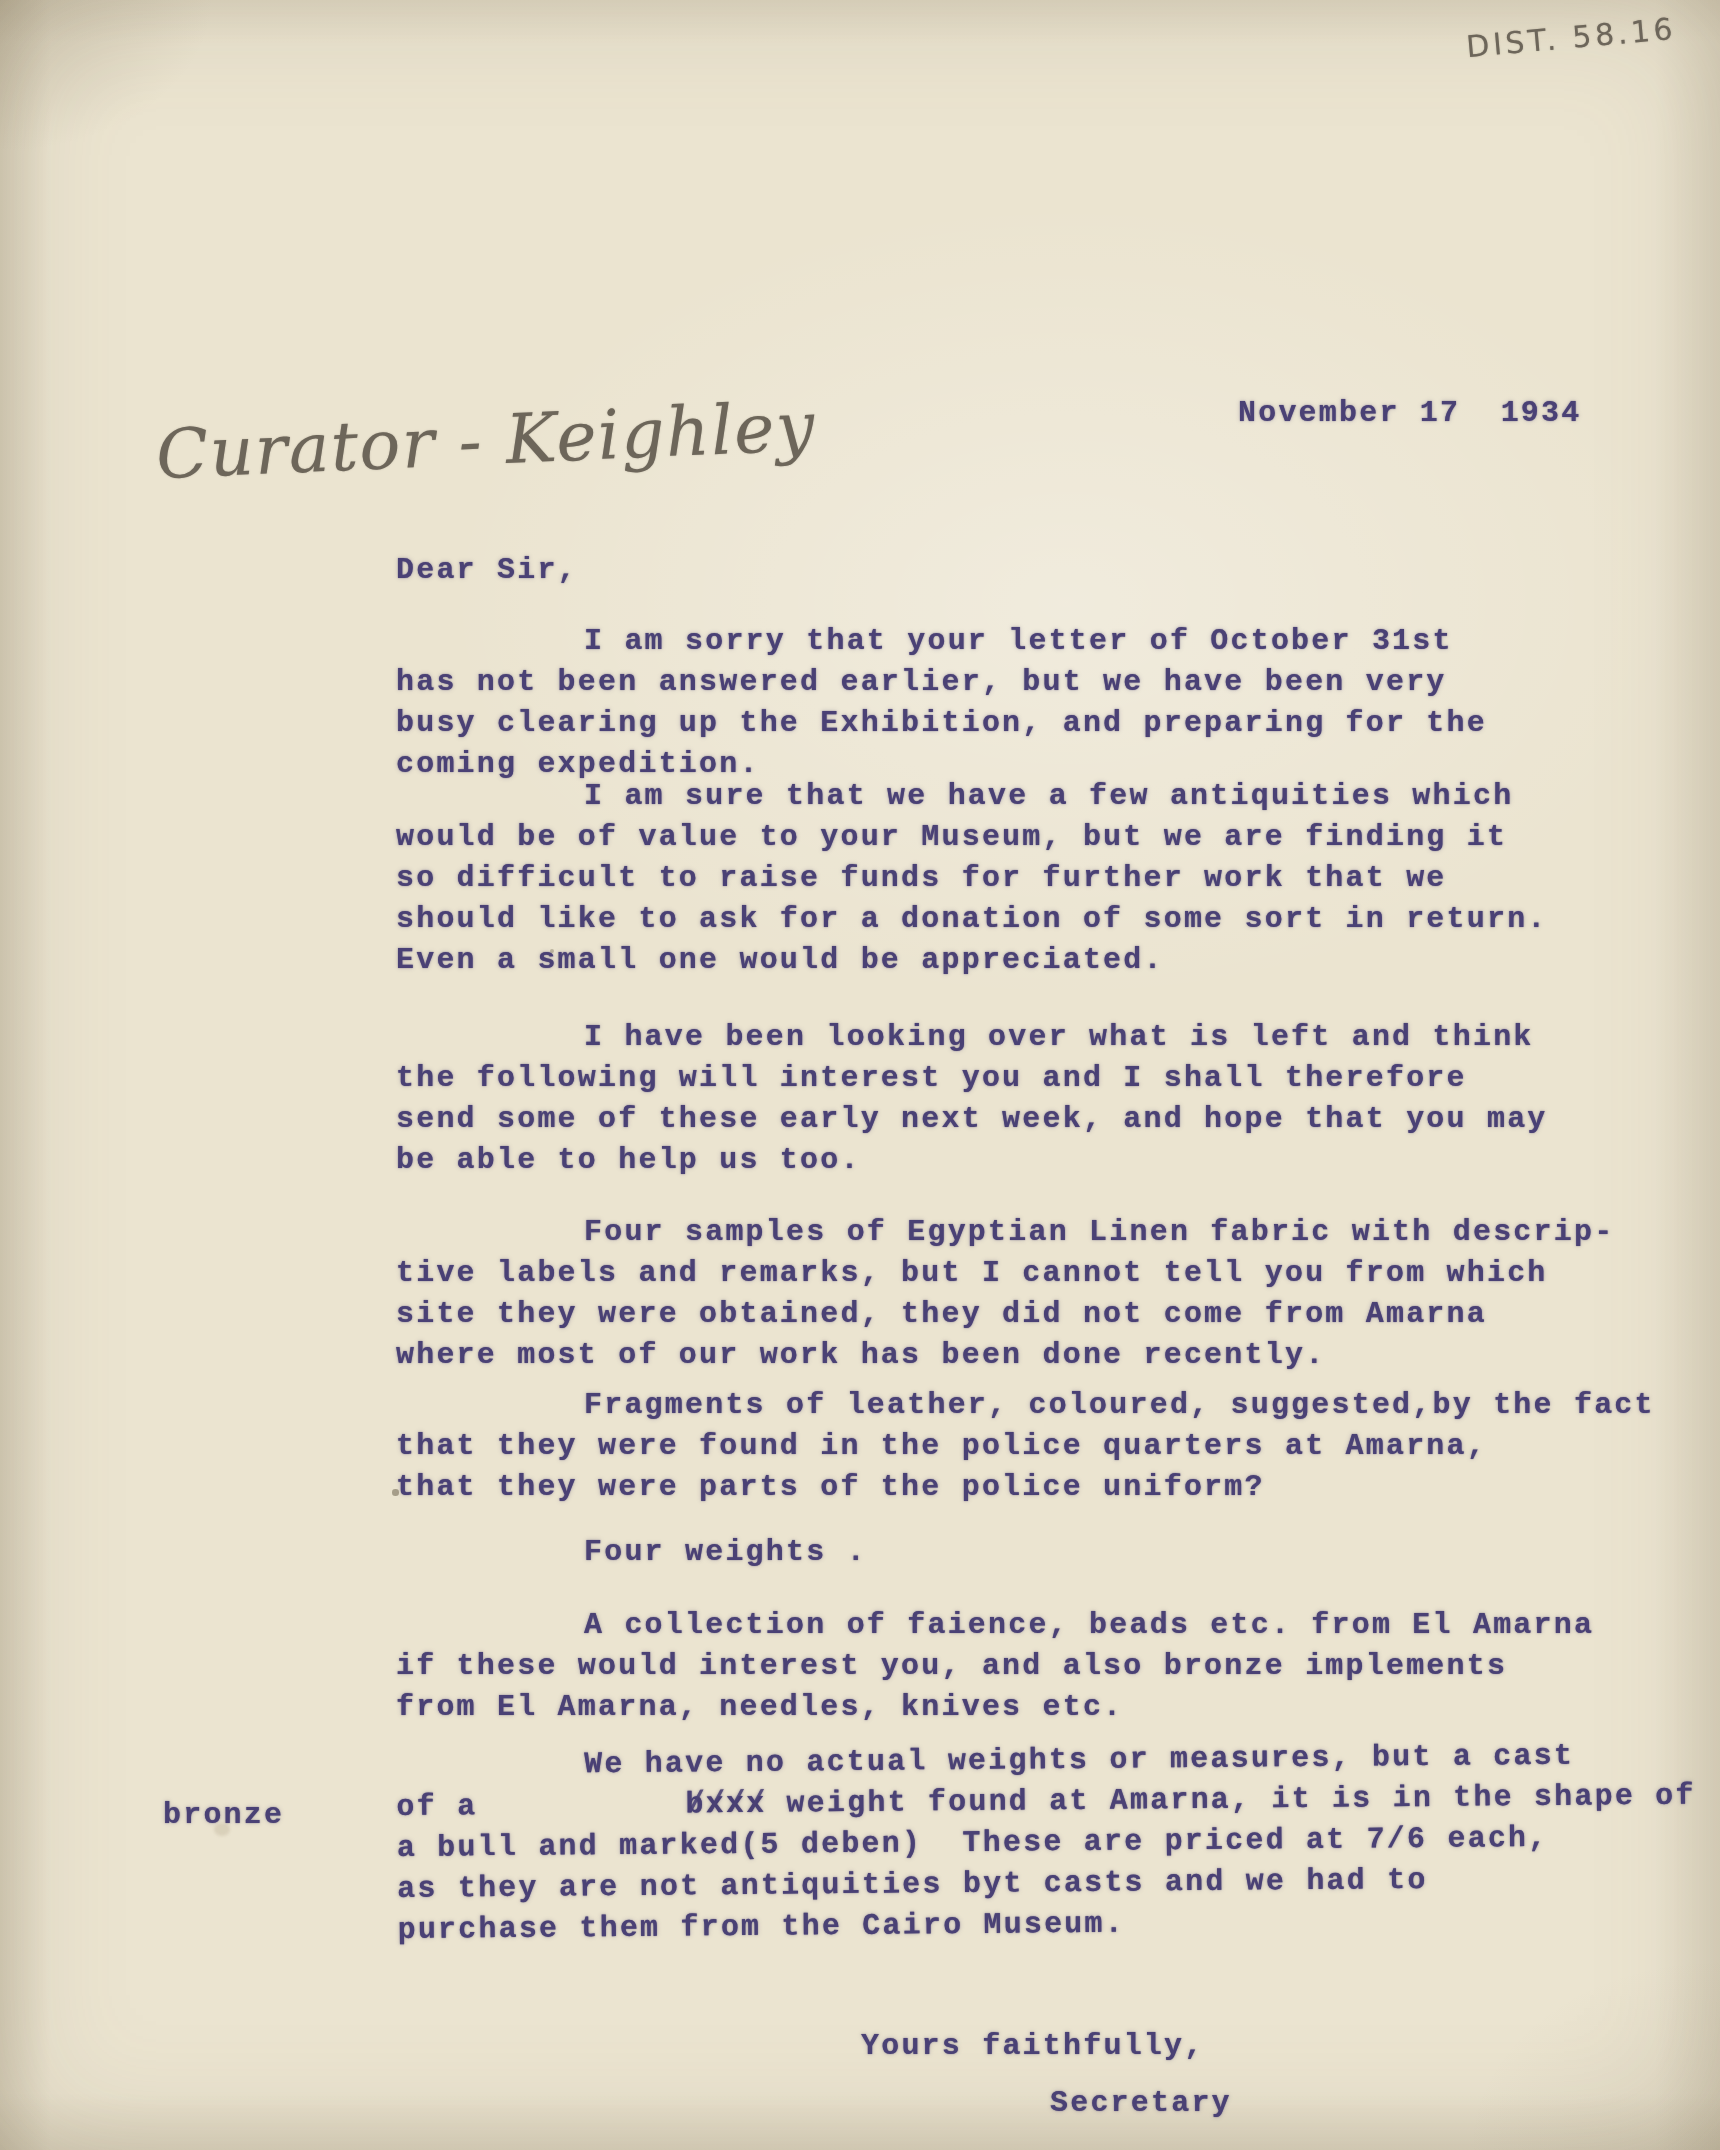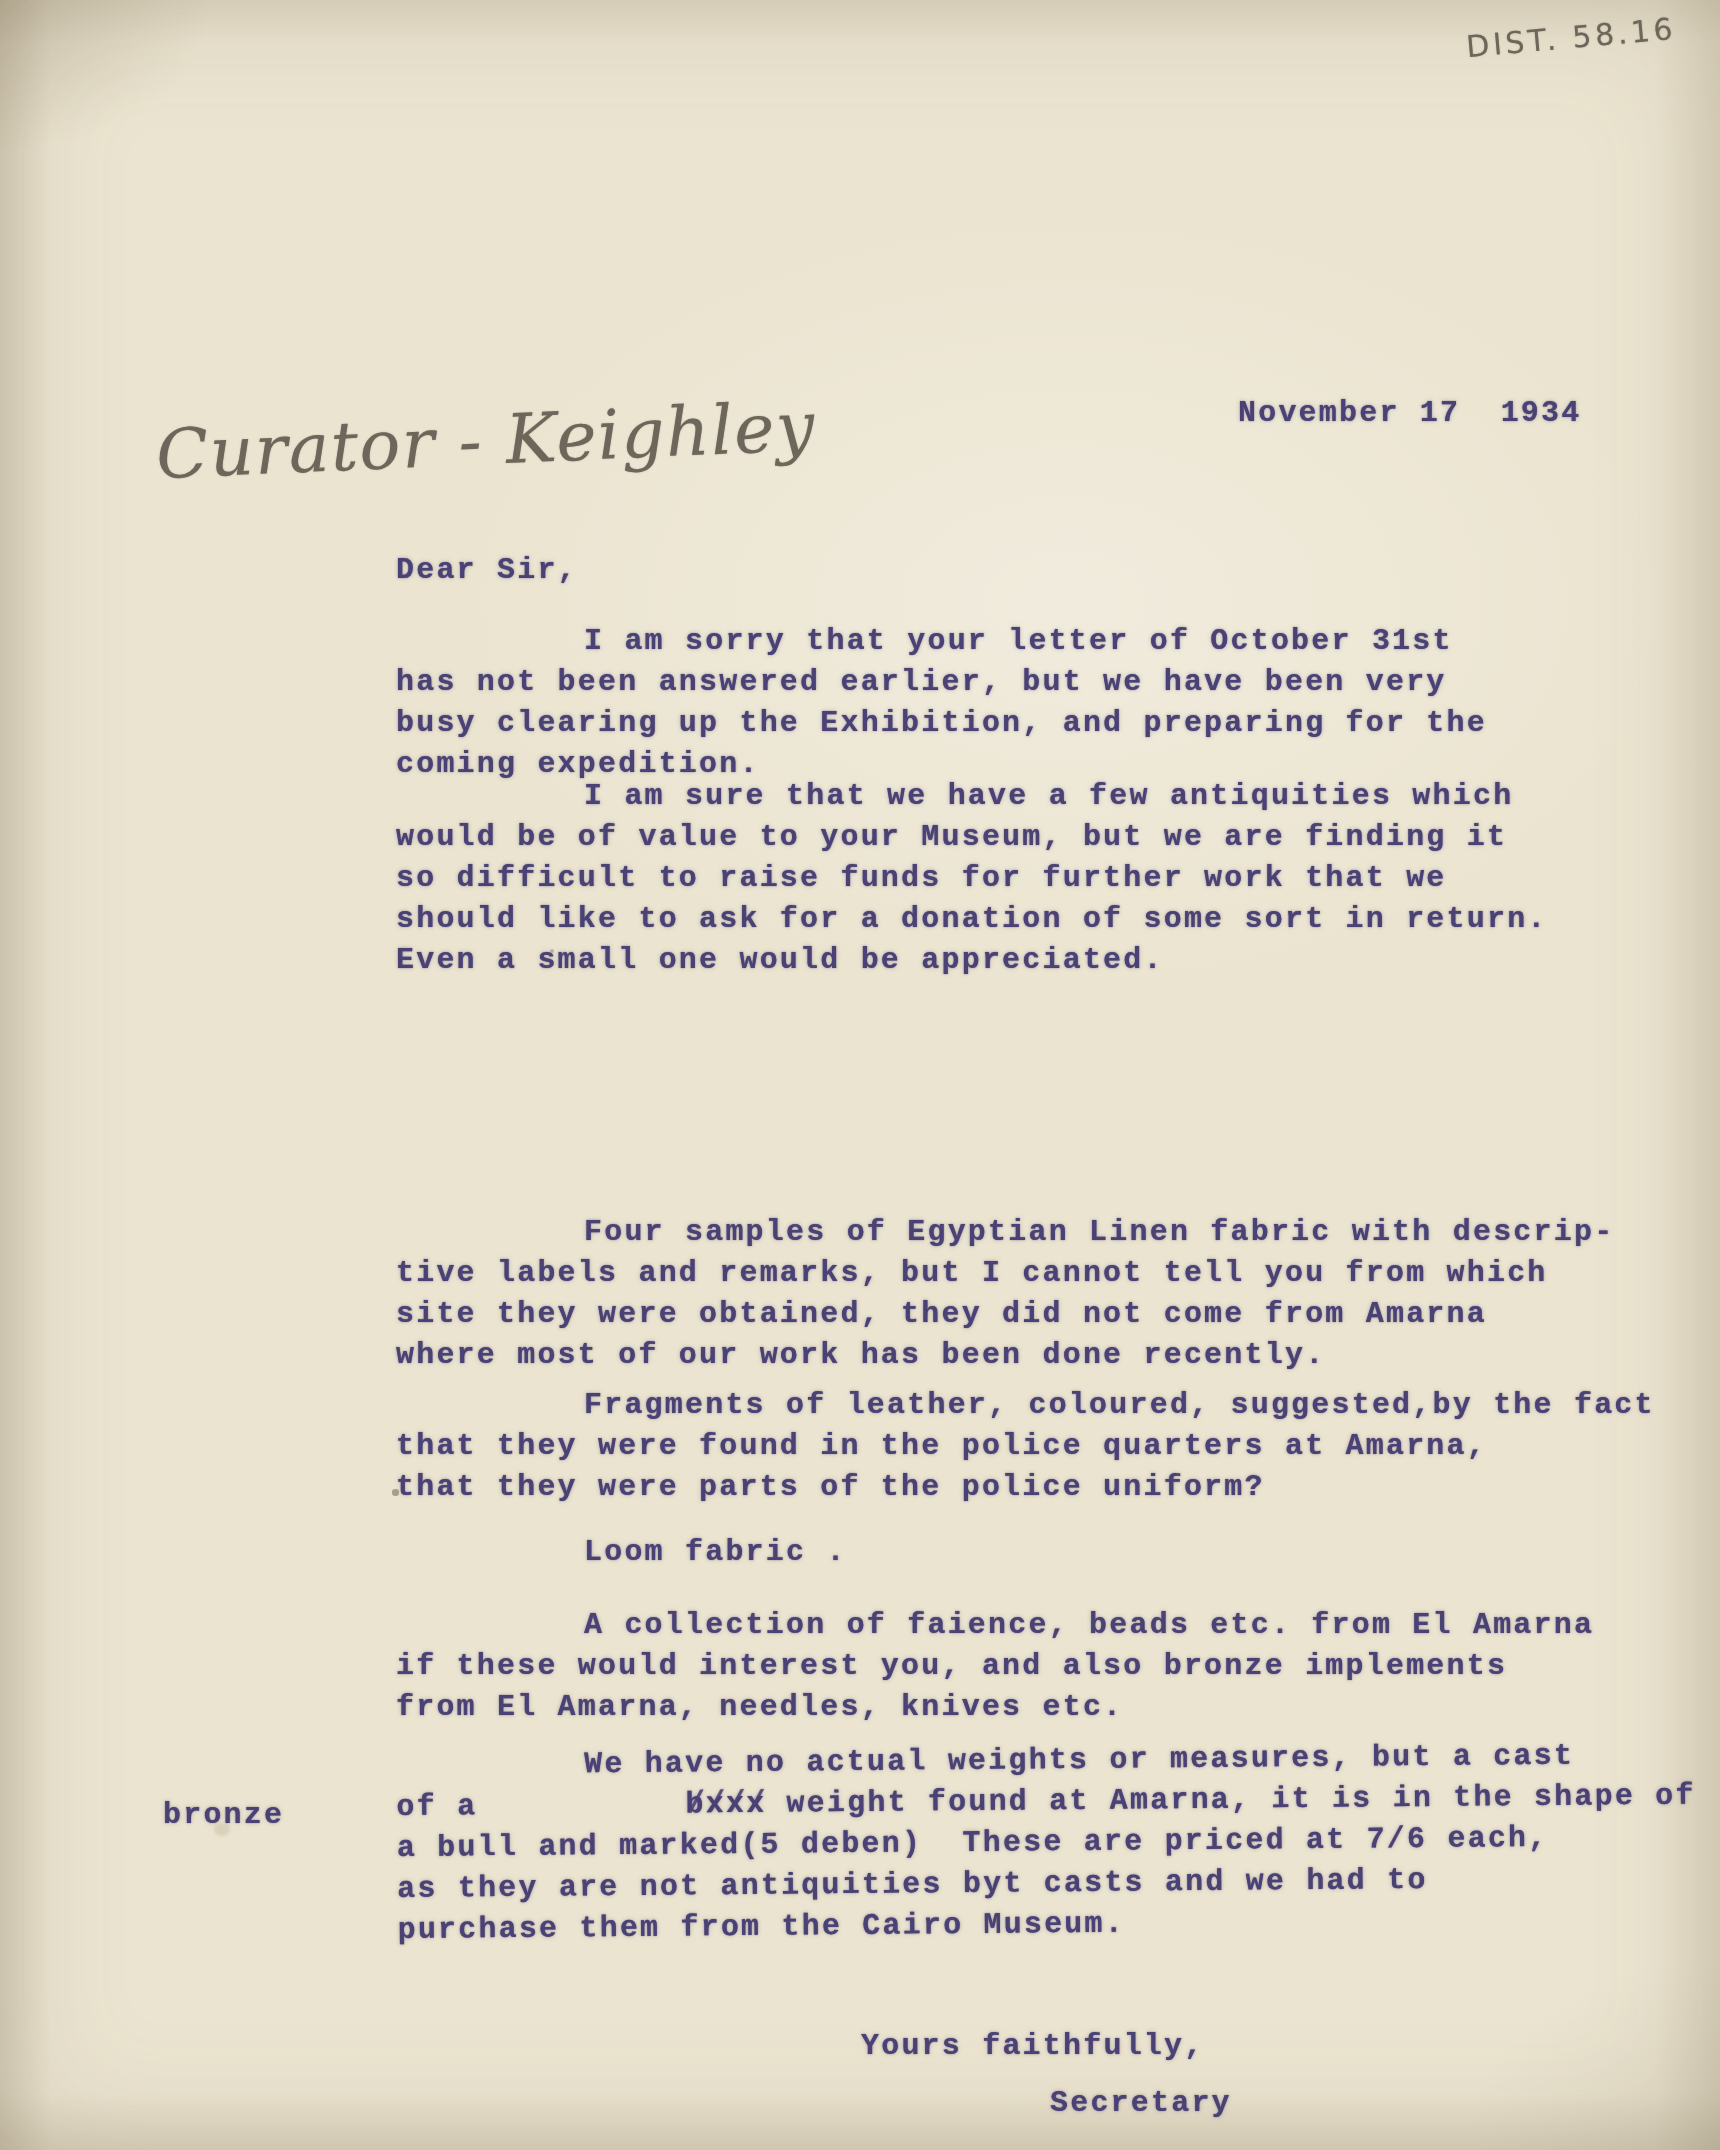"I have been looking over" div.typed { html: none -> <div>I have been looking over what is left and think the following will interest you and I shall therefore send some of these early next week, and hope that you may be able to help us too.</div> }
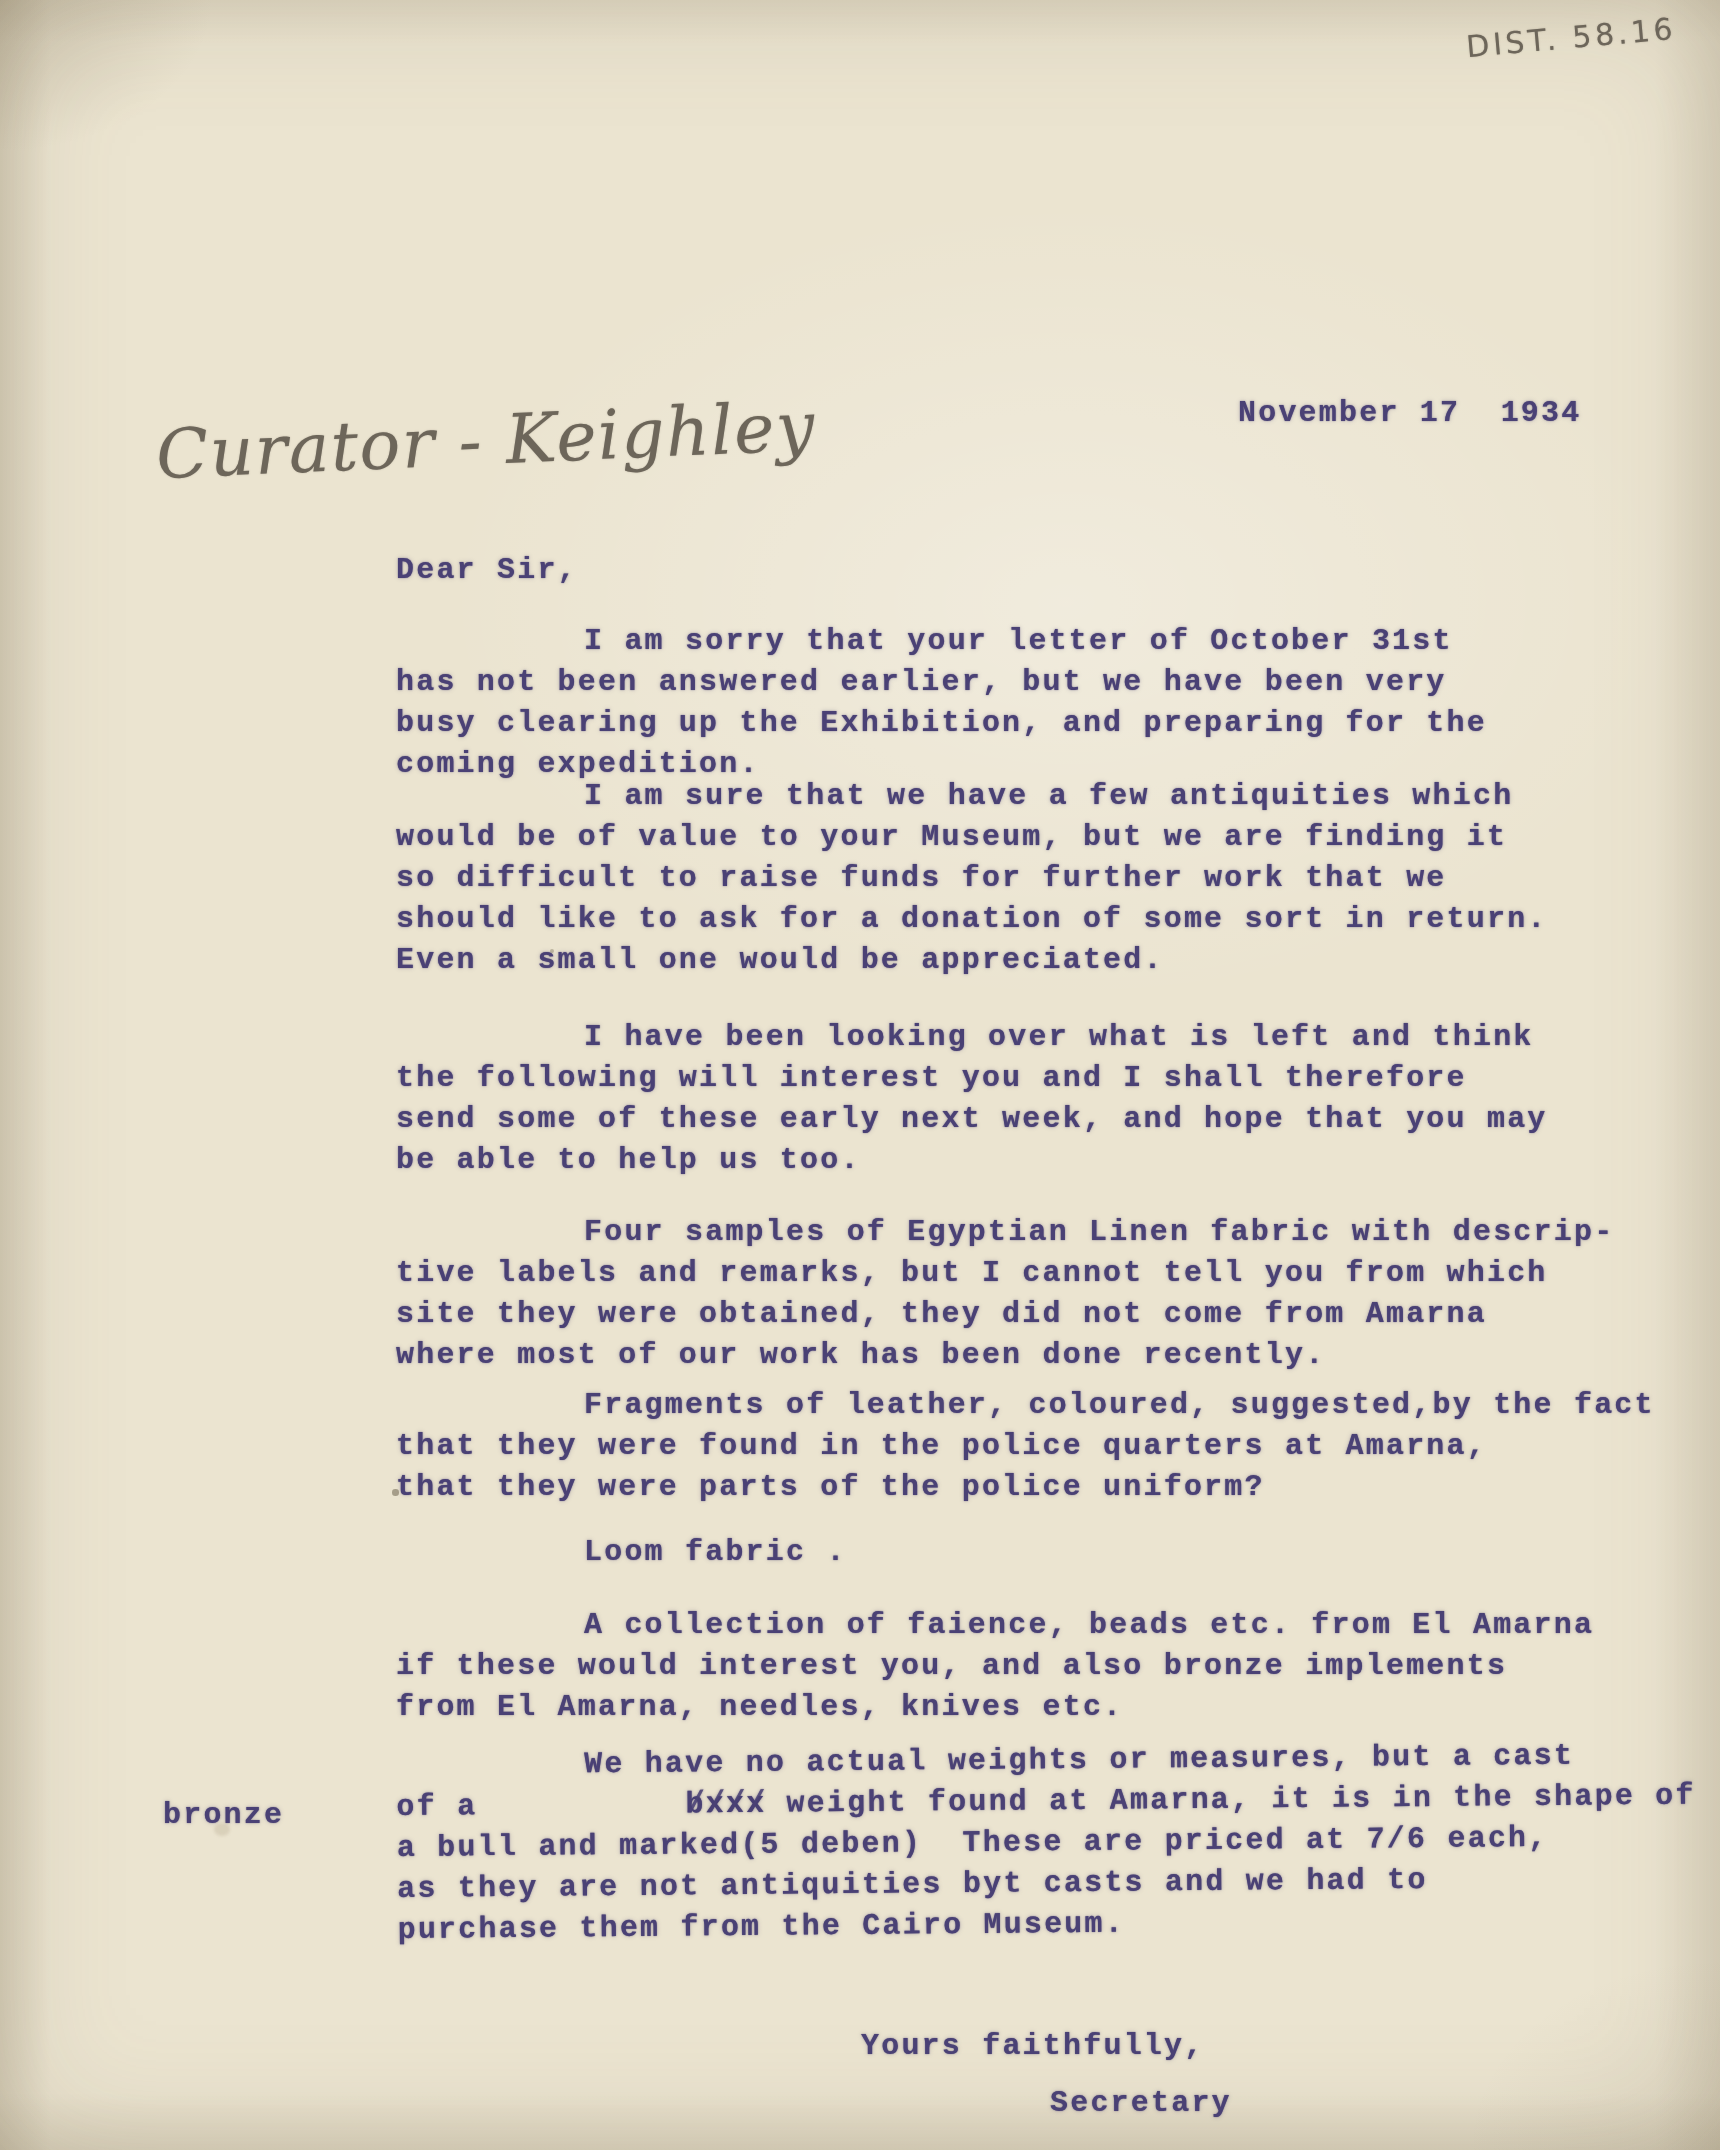"Loom fabric ." div.typed { text: Loom fabric -> Four weights }
